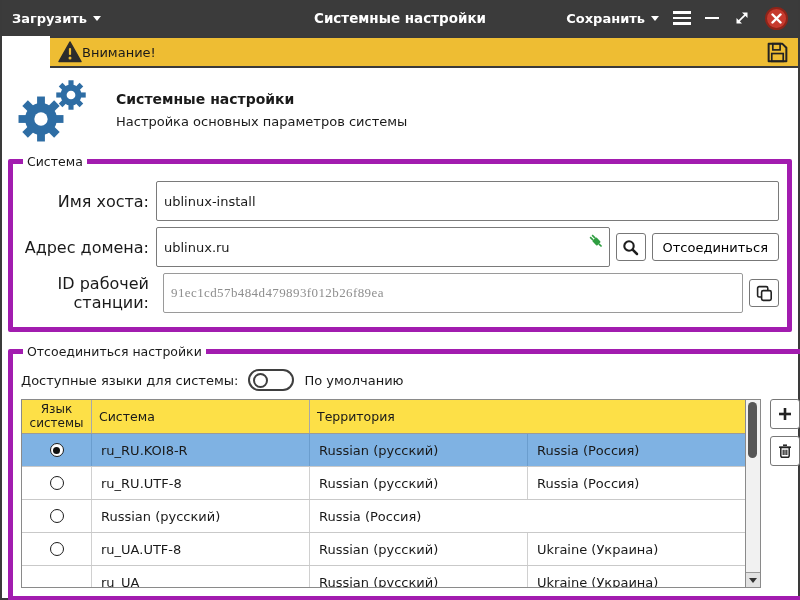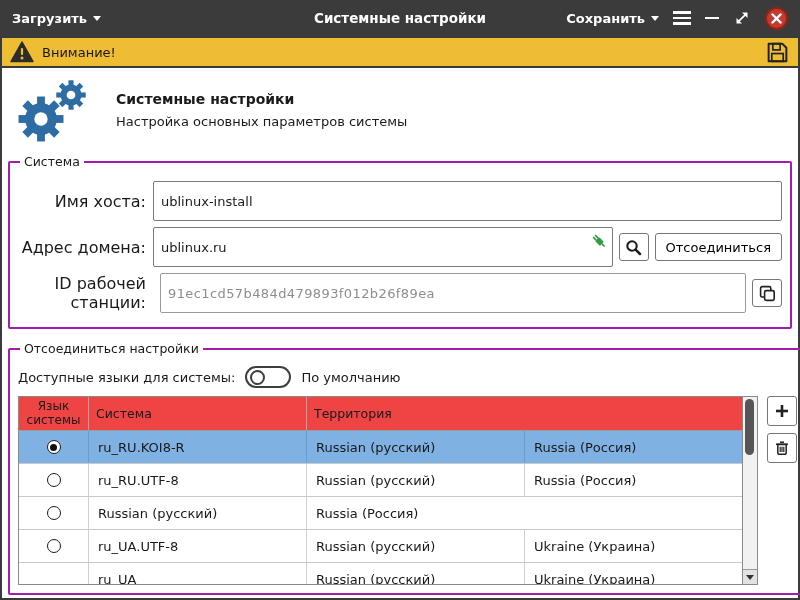"Внимание!" .warnbar { gap: 8px -> none; margin-left: none -> 48px }
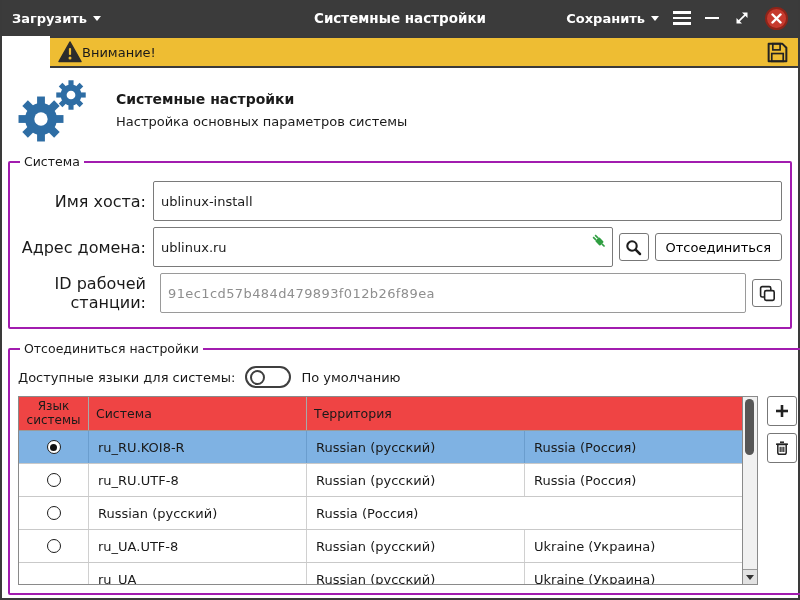"Система" fieldset { border: 2px solid #a21caf -> 5px solid #a21caf }
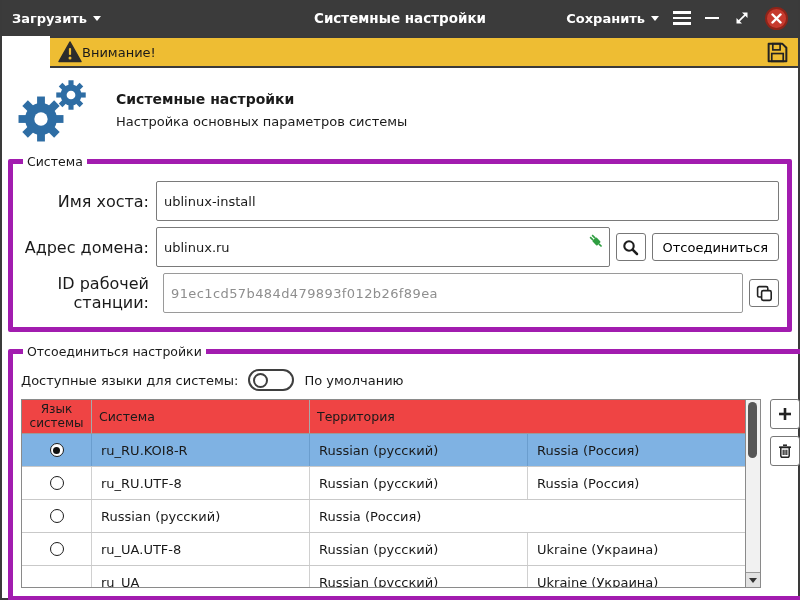"91ec1cd57b484d479893f012b26f89ea" .hwid input { font-family: none -> Liberation Serif, serif }
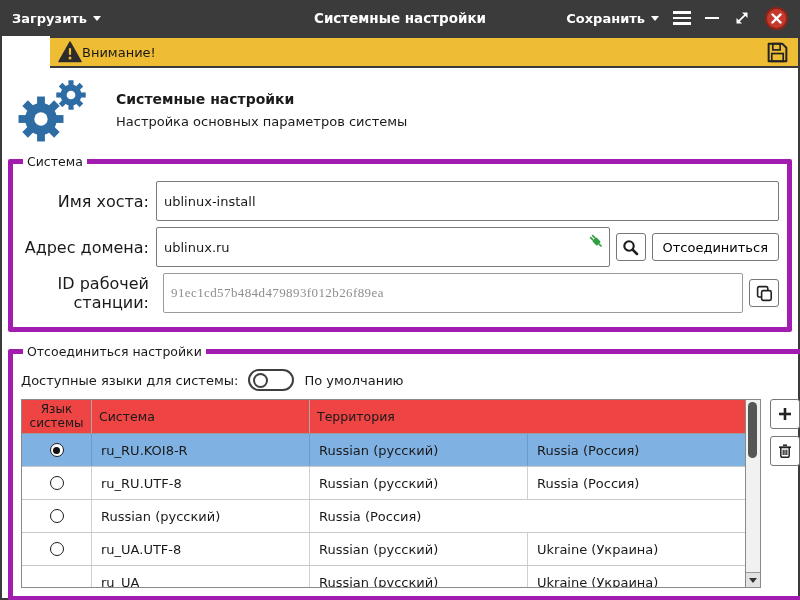"Язык системы" .thead { background: #ef4444 -> #fde047 }
